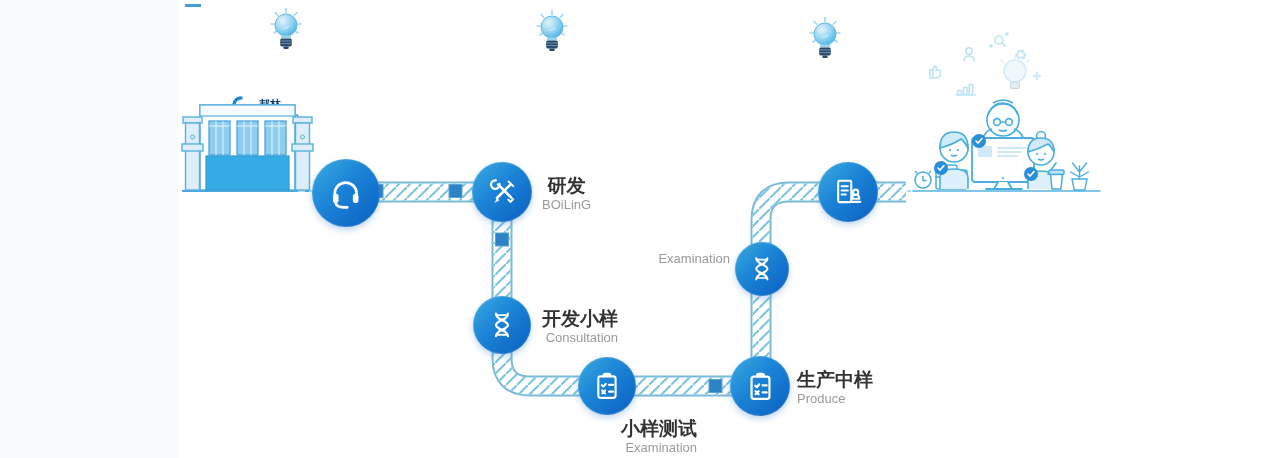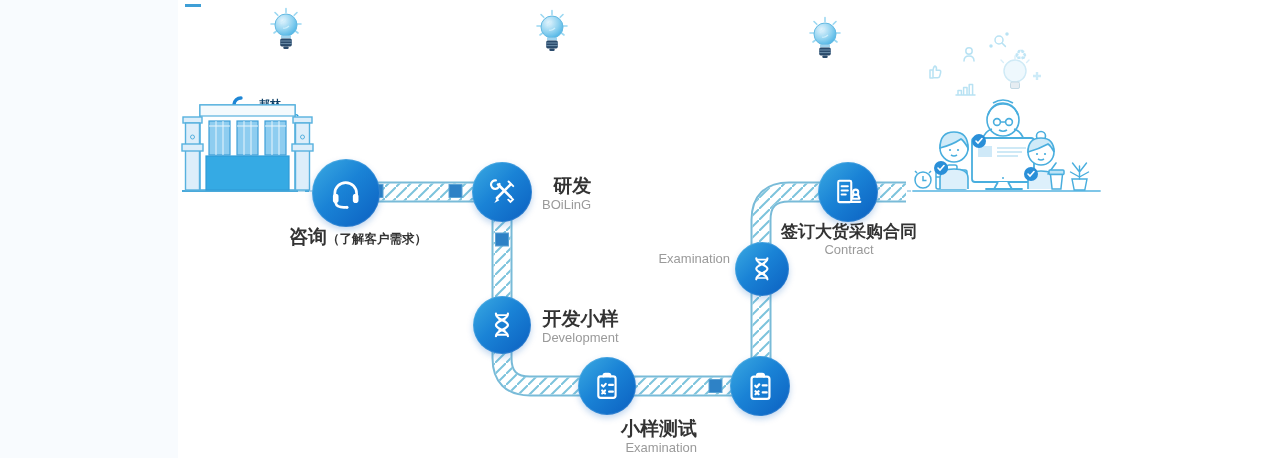"研发" .l2 { text-align: right -> center }
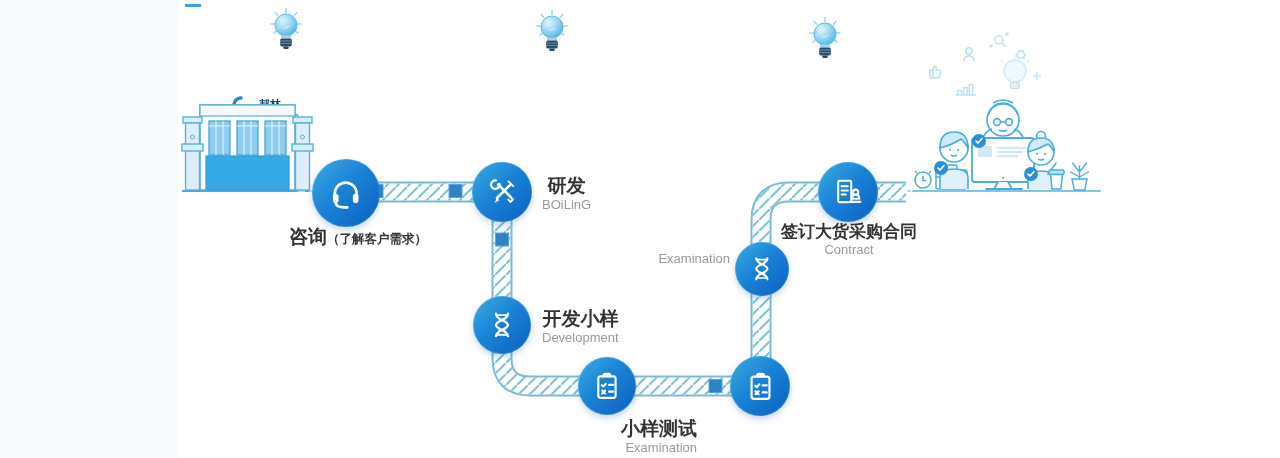"咨询（了解客户需求）" div { html: <div> <span>咨询</span><span>（了解客户需求）</span> </div> -> none }
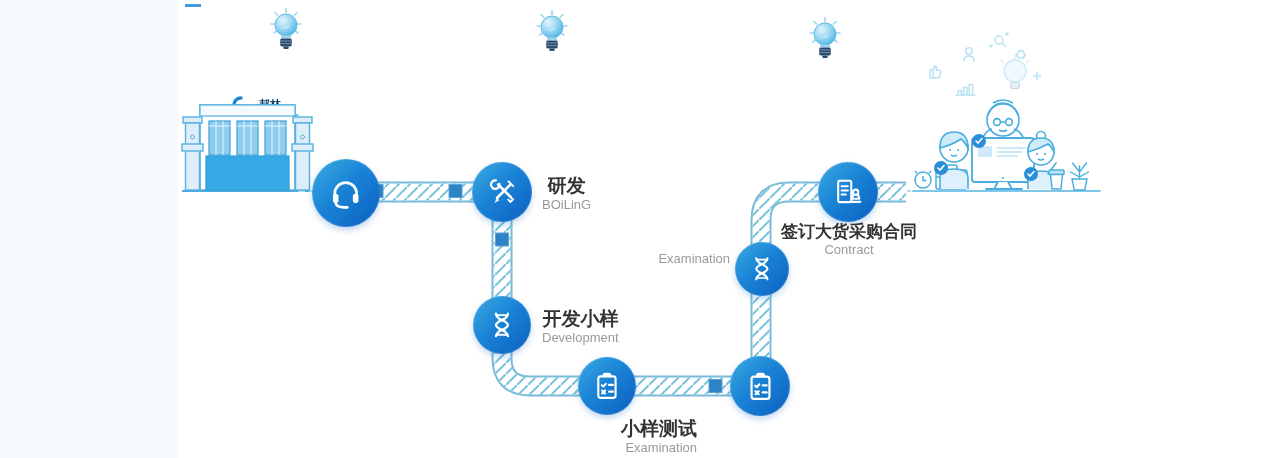"签订大货采购合同" div.lbl { html: <div> <div>签订大货采购合同</div> <div>Contract</div> </div> -> none }
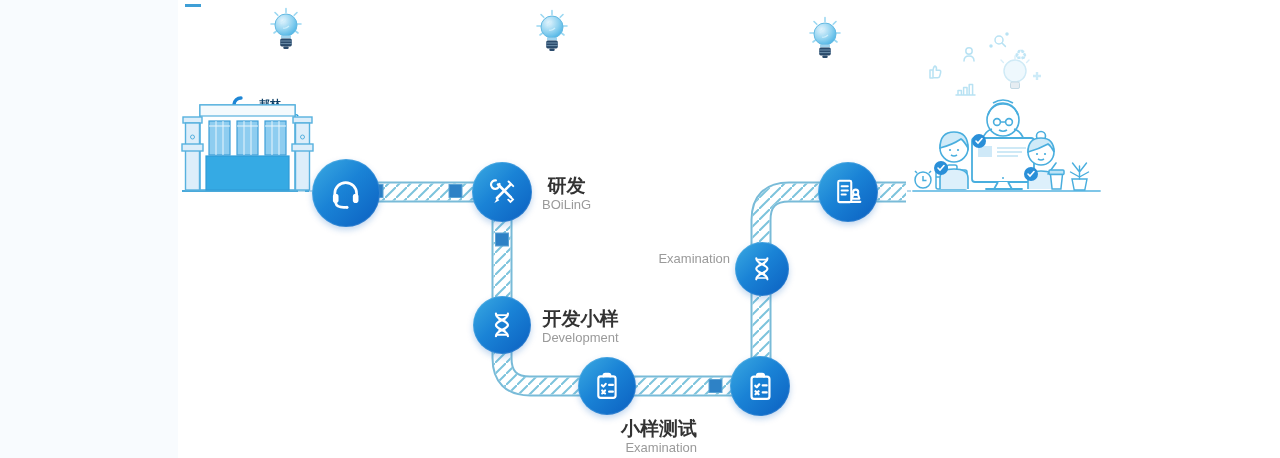"Development" div.en { text: Development -> Consultation }
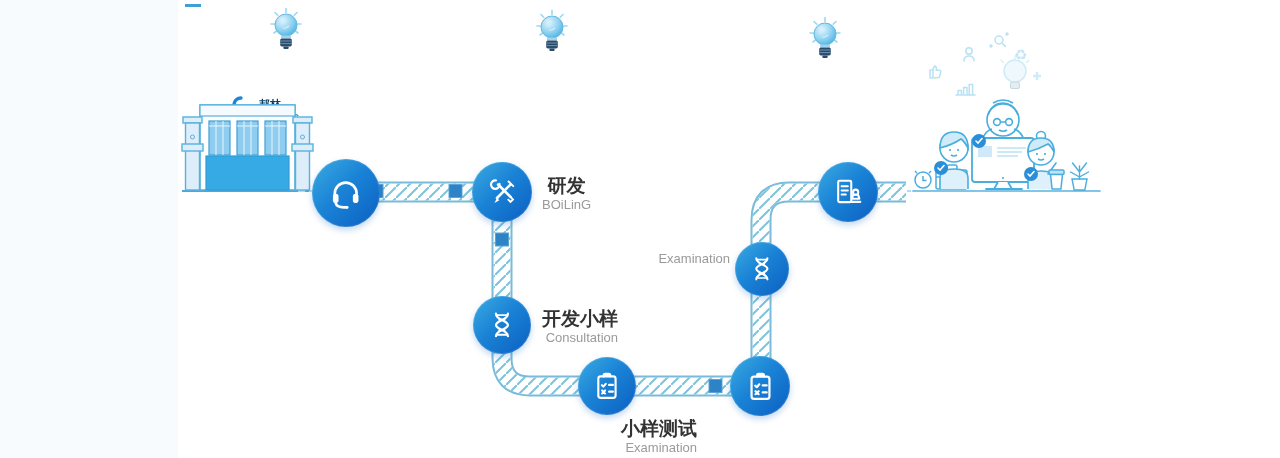"生产中样" div.lbl { html: none -> <div> <div>生产中样</div> <div>Produce</div> </div> }
